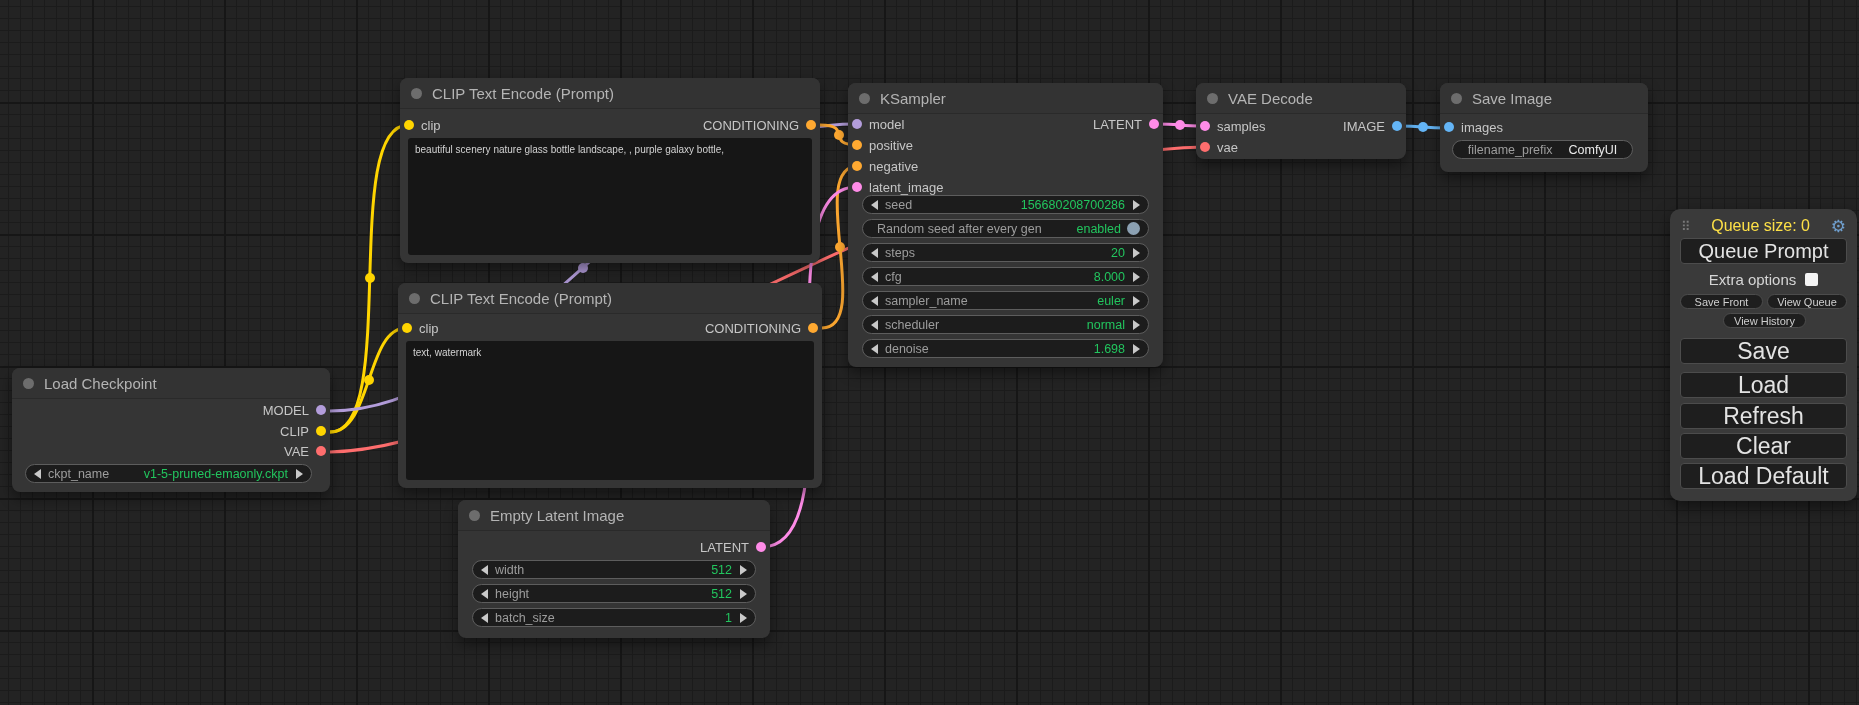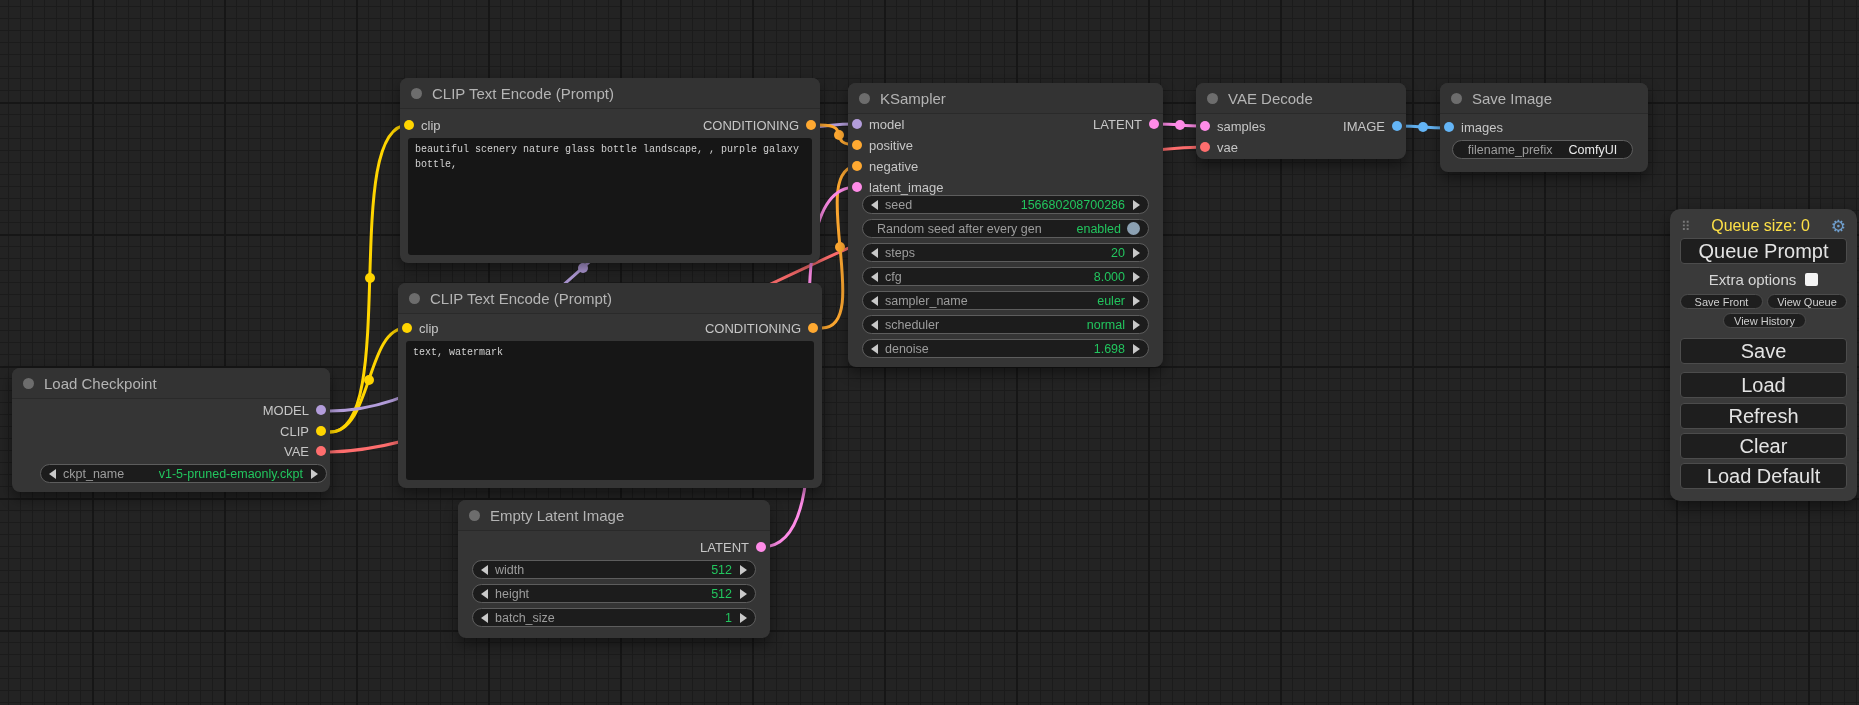"beautiful scenery nature glass bottle" .textarea { font-family: Liberation Mono, monospace -> Liberation Sans, sans-serif }
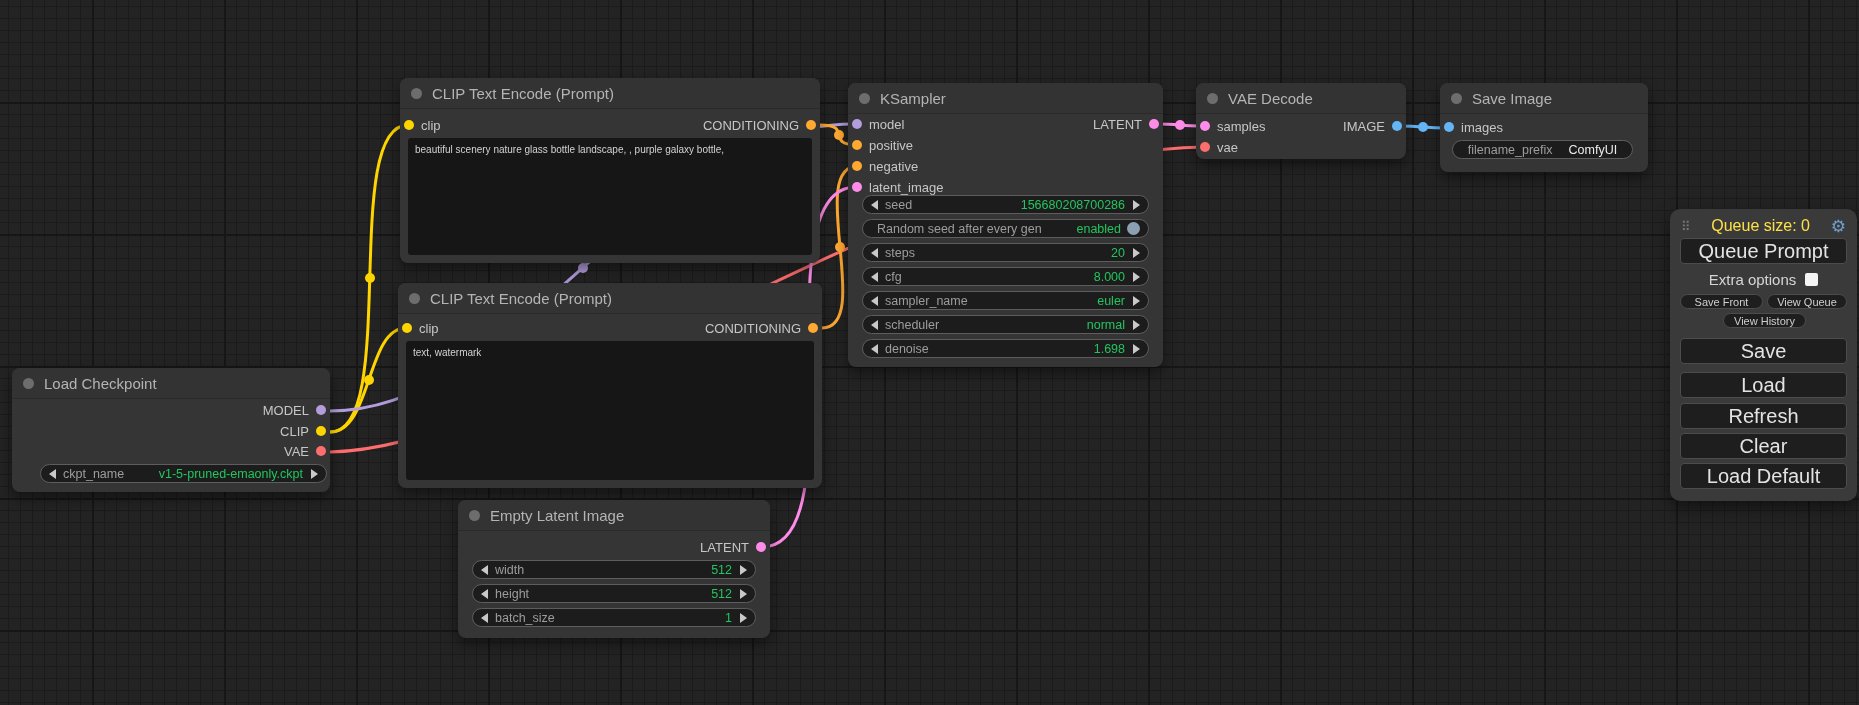"Save" .btn.big { font-size: 20px -> 23px }
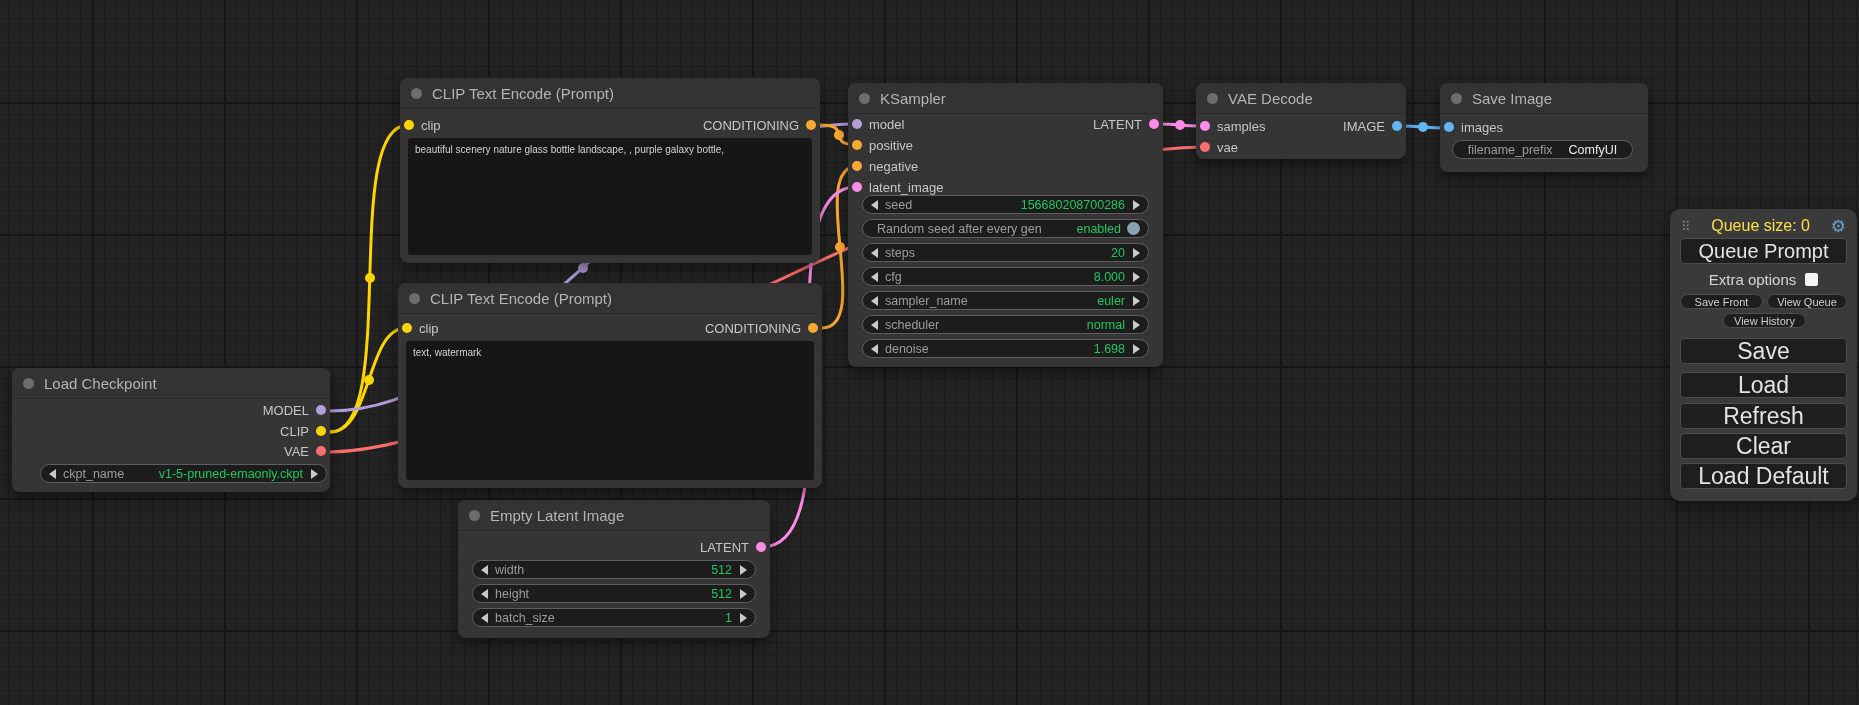"ckpt_name" div.widget { left: 28px -> 13px }
